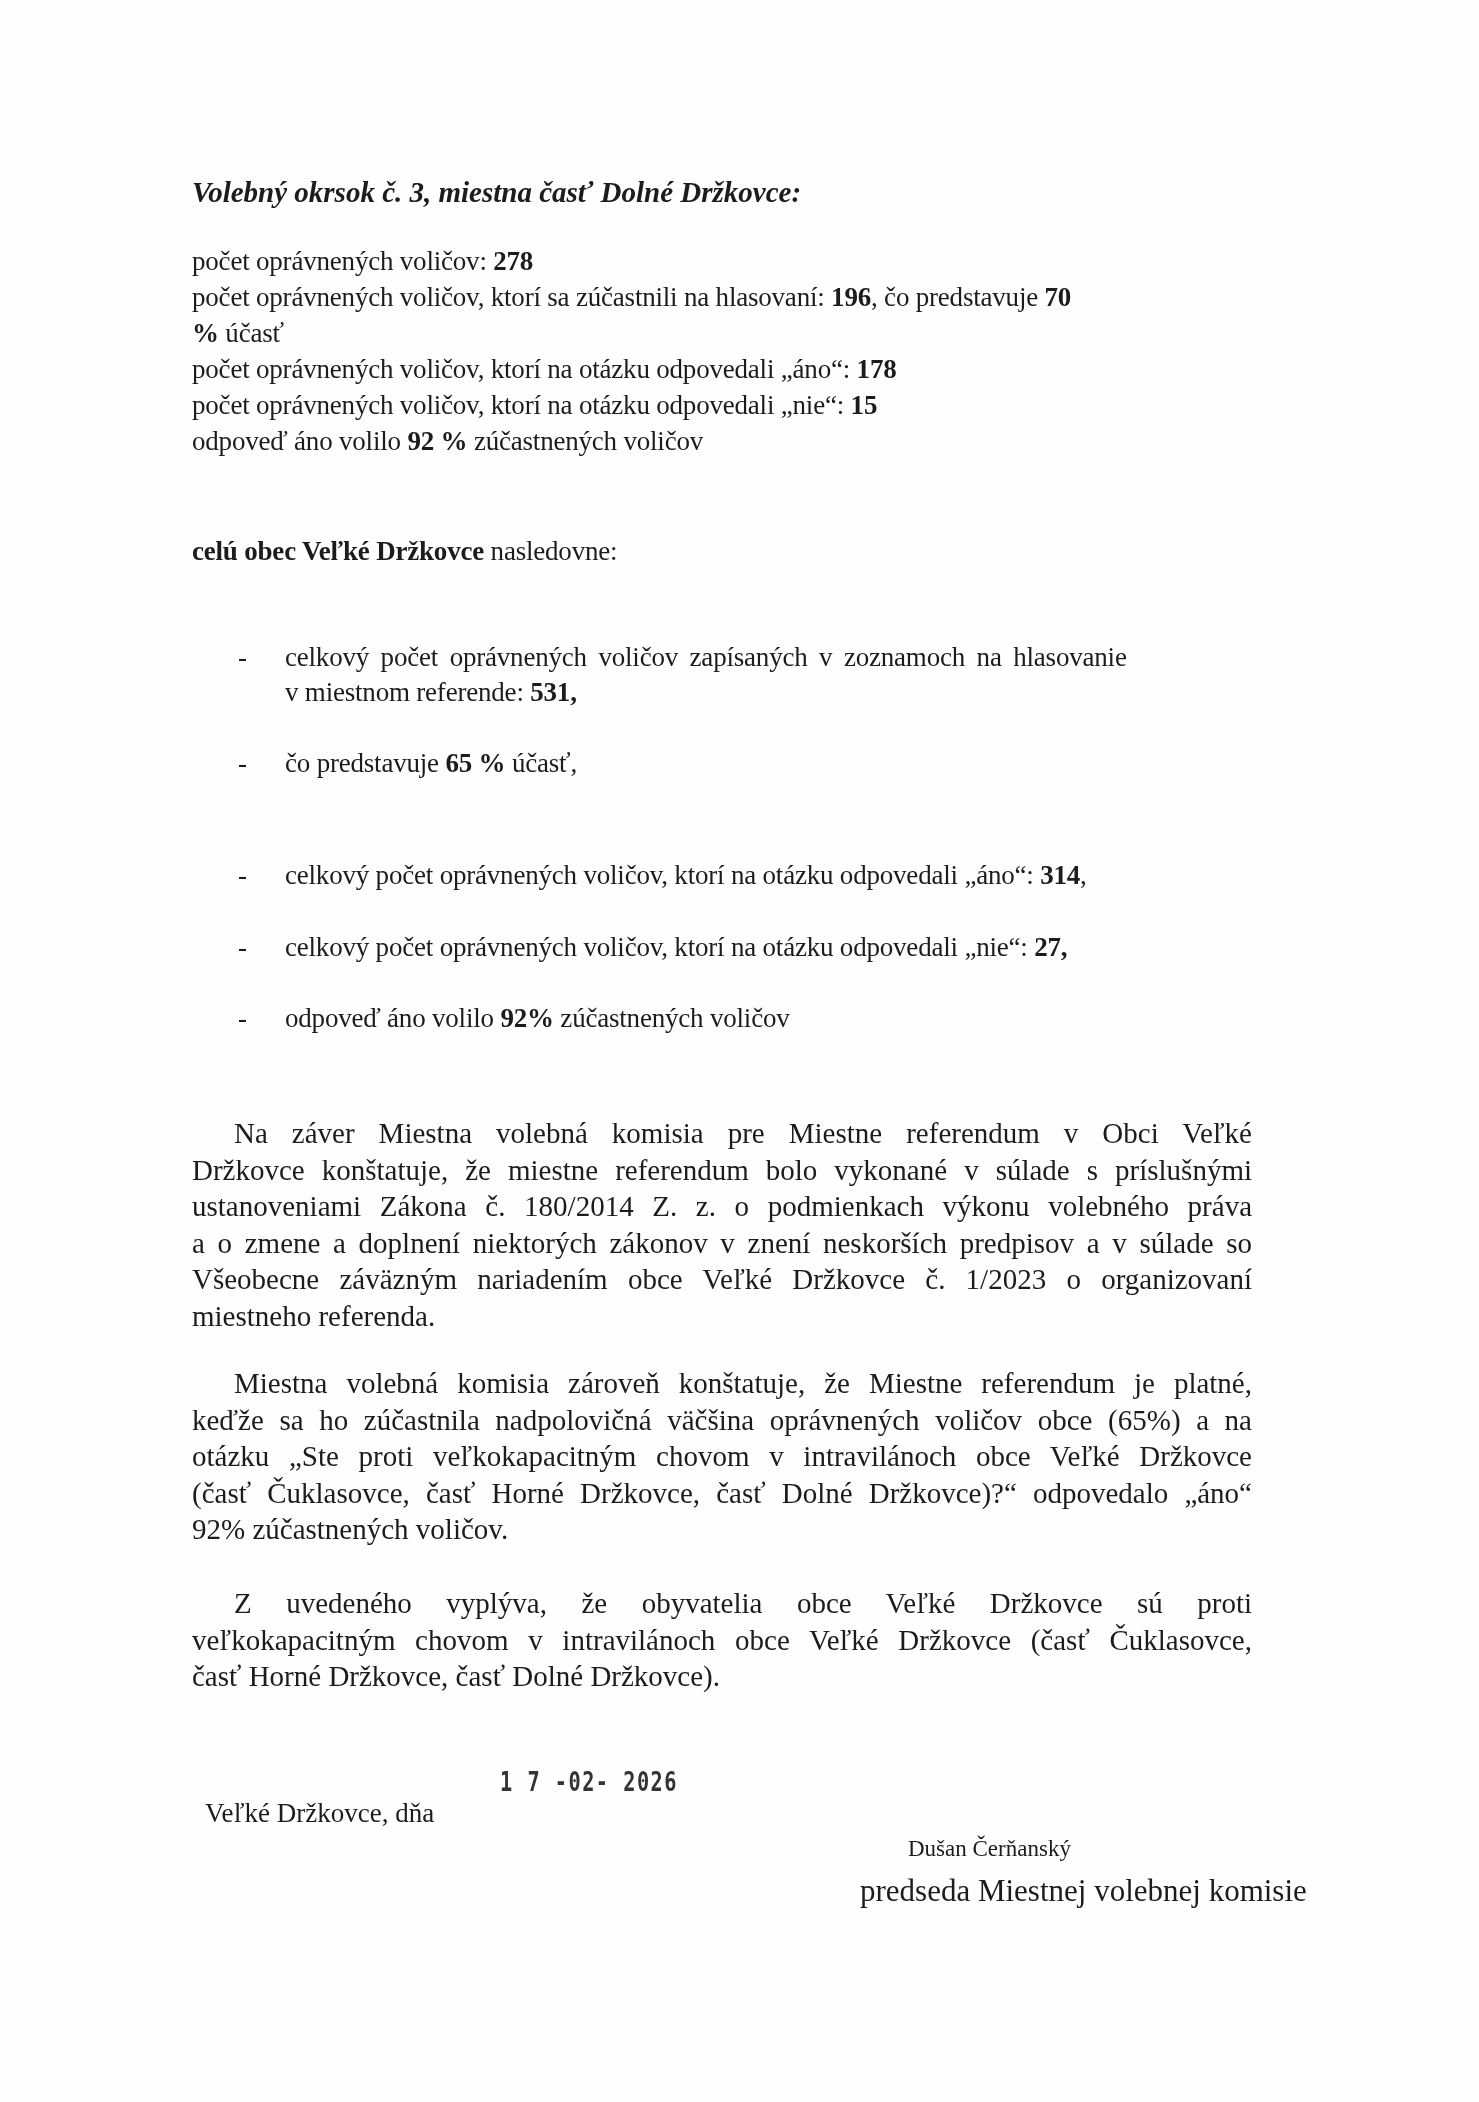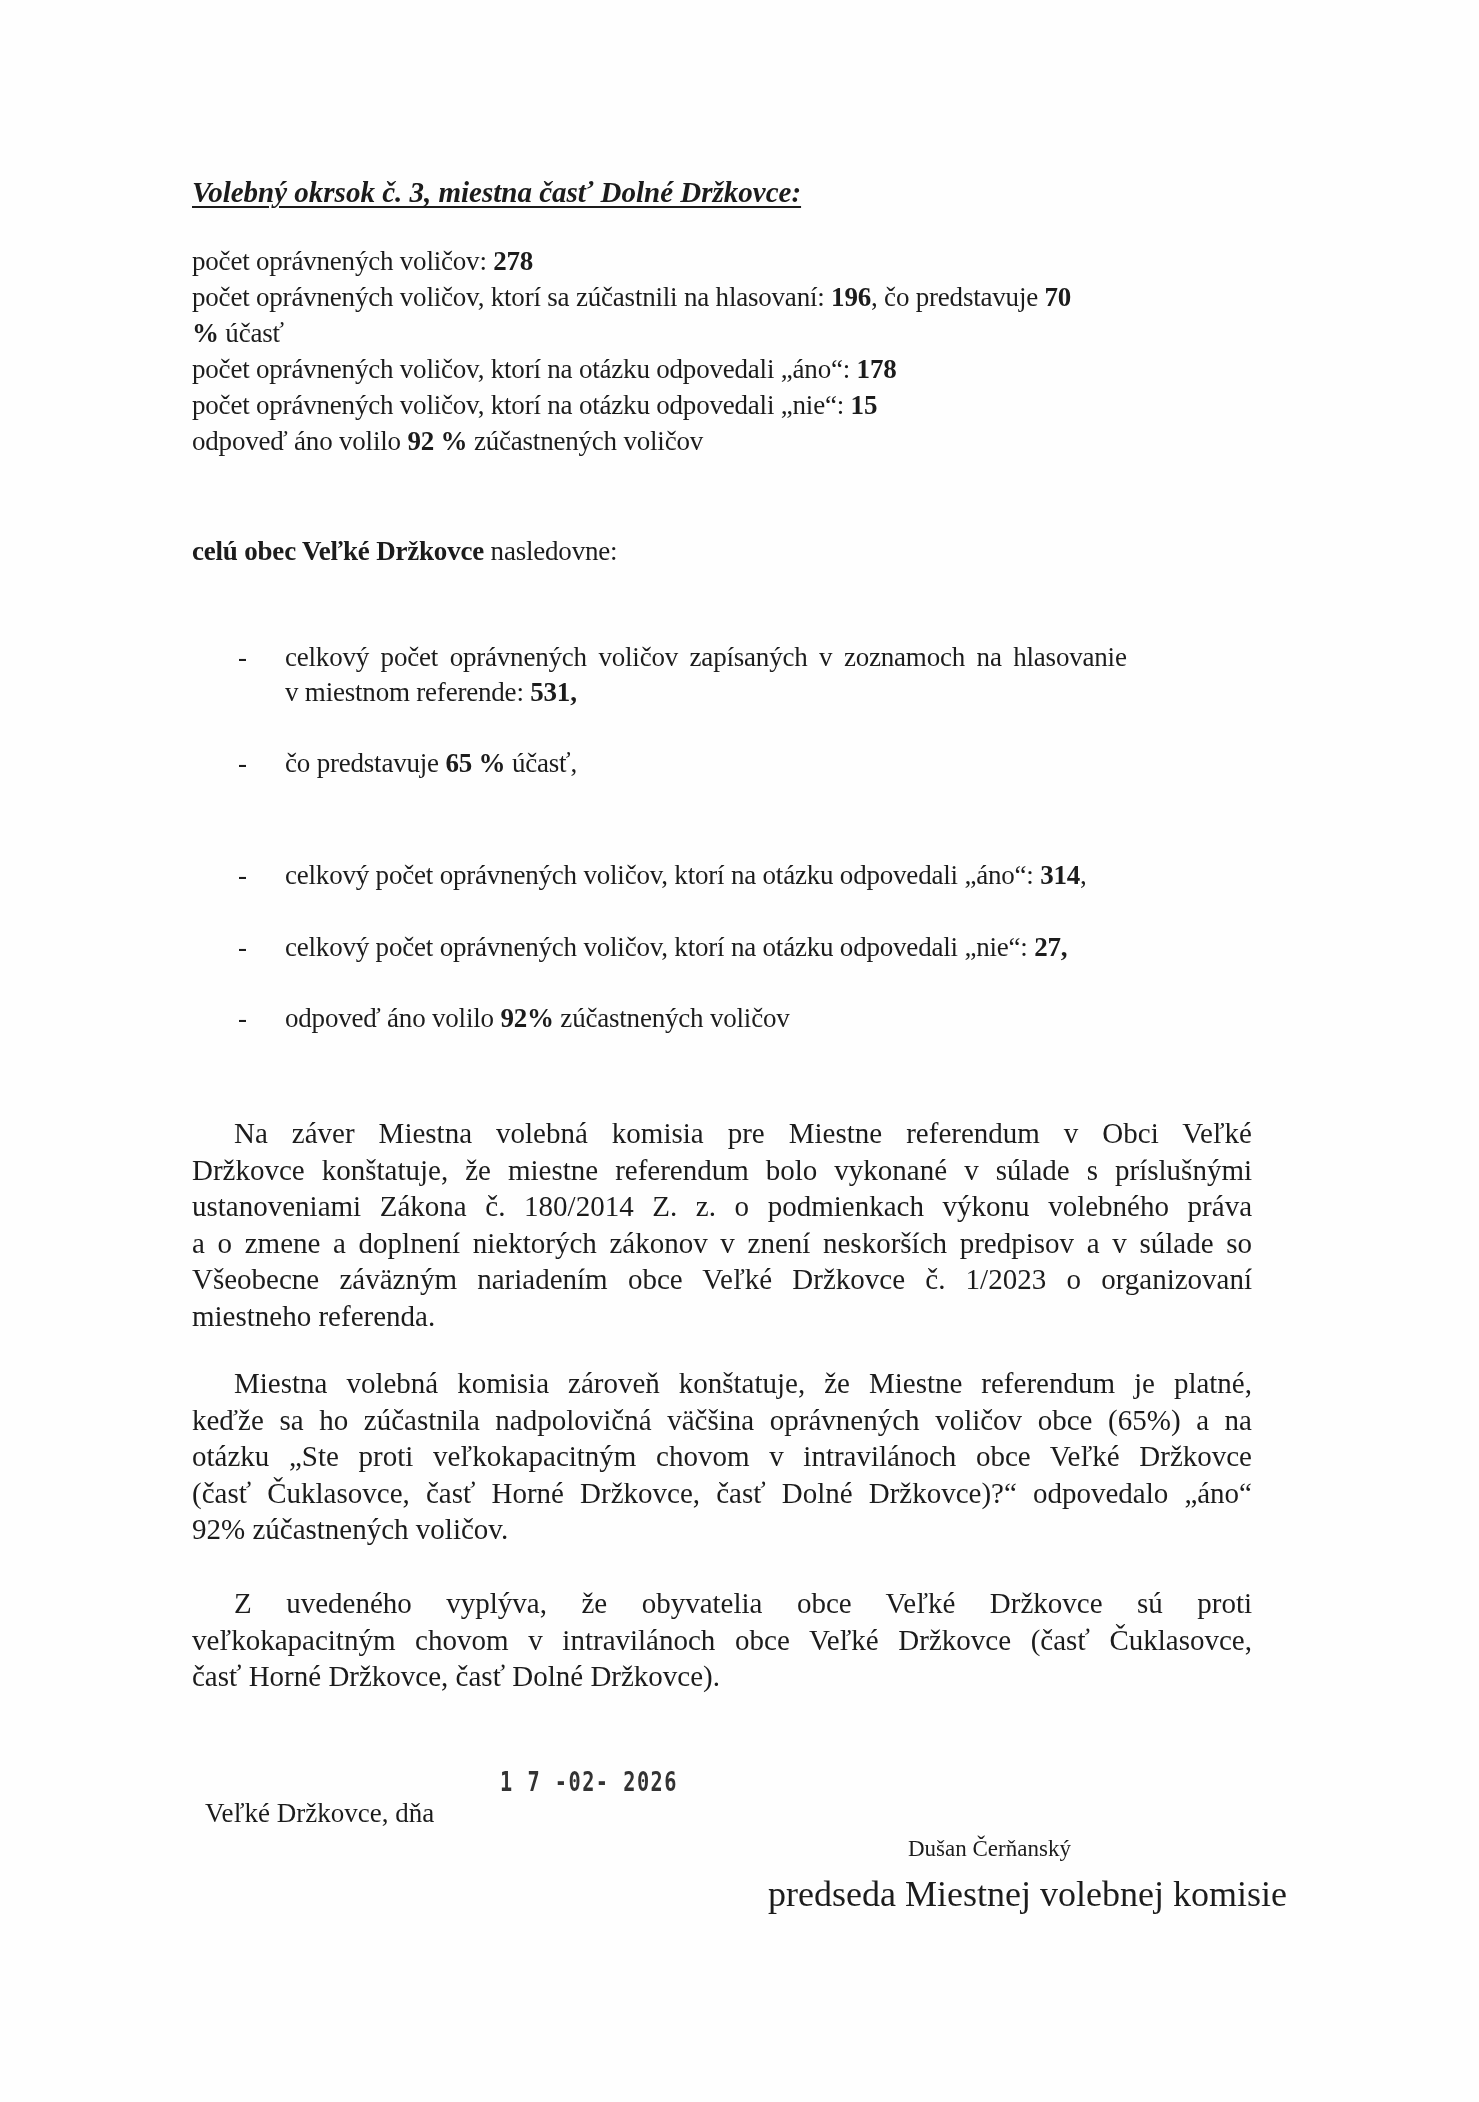"Volebný okrsok č. 3, miestna" .heading { text-decoration: underline -> none }
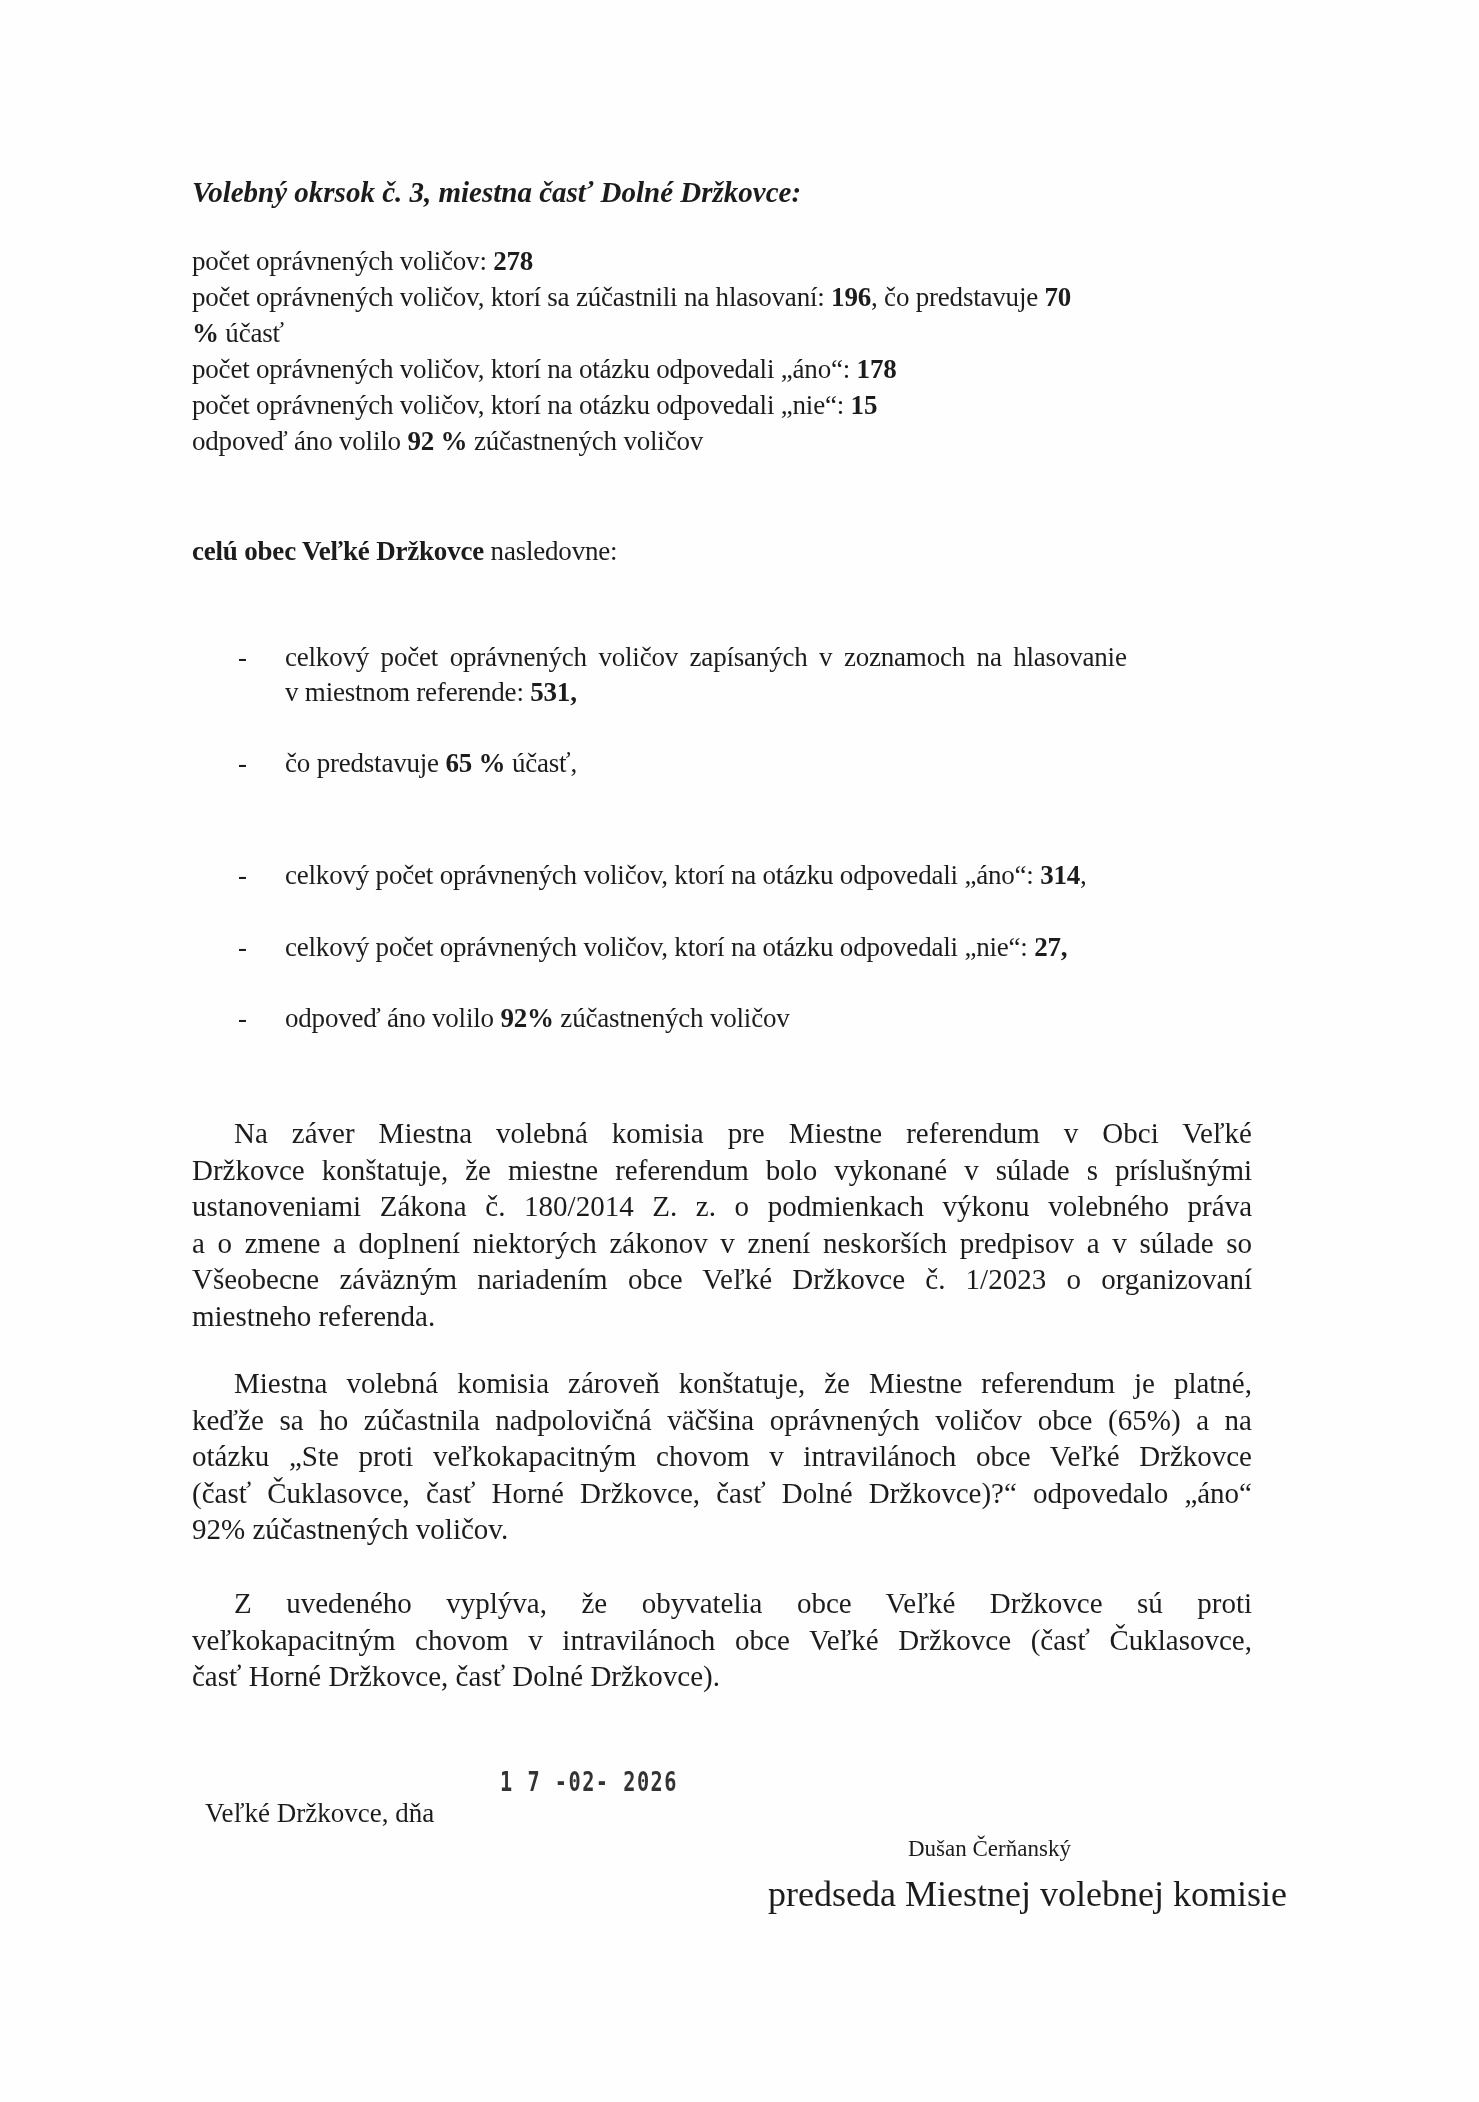"predseda Miestnej volebnej komisie" .sign-role { font-size: 36px -> 31px; left: 768px -> 860px }
